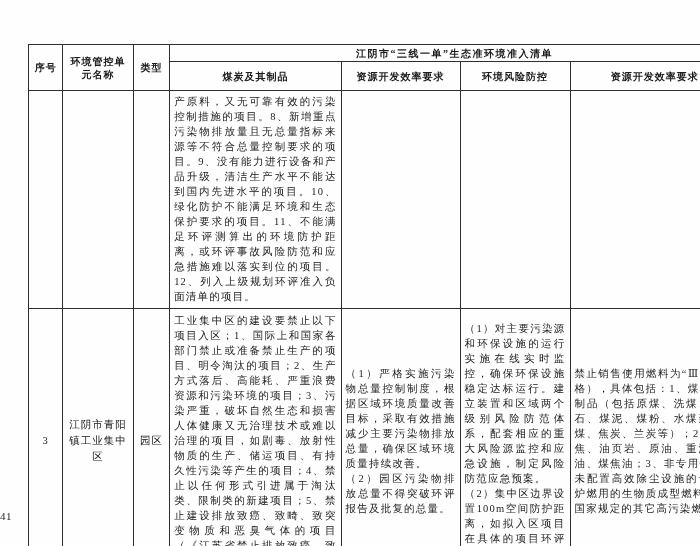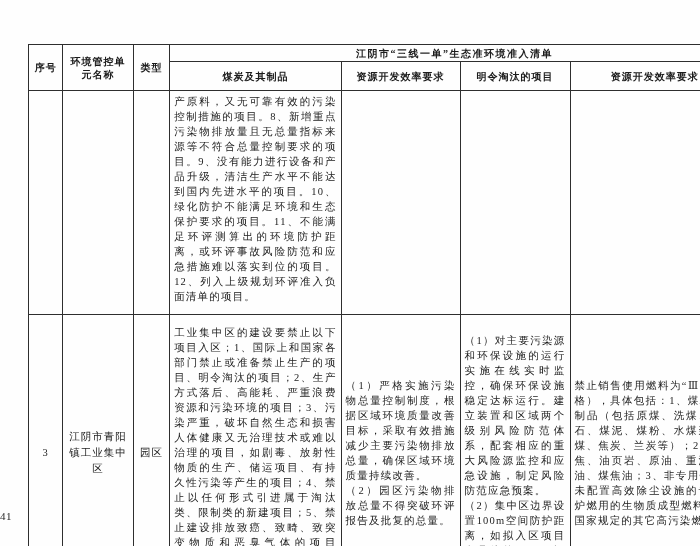"明令淘汰的项目" th.c-risk { text: 明令淘汰的项目 -> 环境风险防控 }
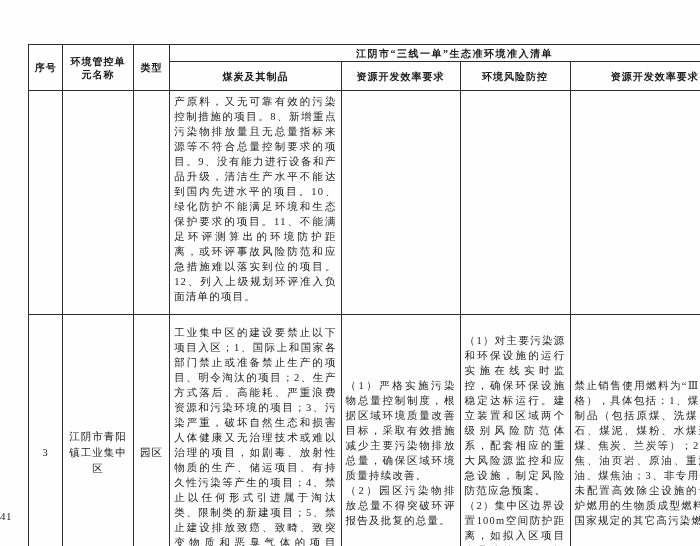"产原料，又无可靠有效的污染控制措施的项目。8、新增重点污染物排放量且无总量指标来" td.txt { padding: 10px 4px -> 4px 4px }
